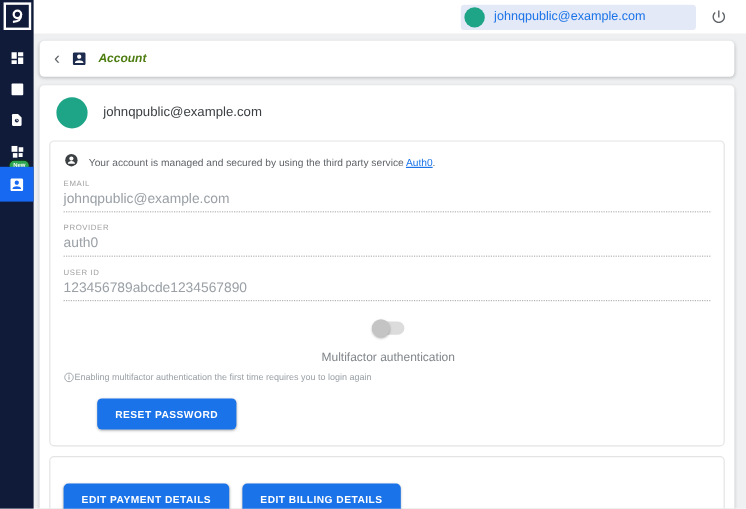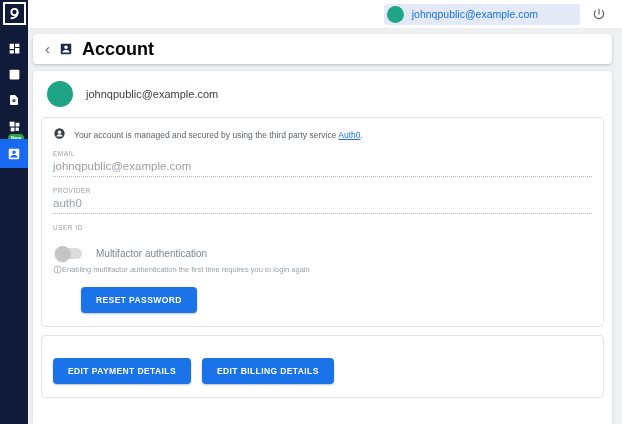"Account" .title-text { color: #000000 -> #4d7c0f; font-size: 18px -> 10px; font-style: none -> italic }
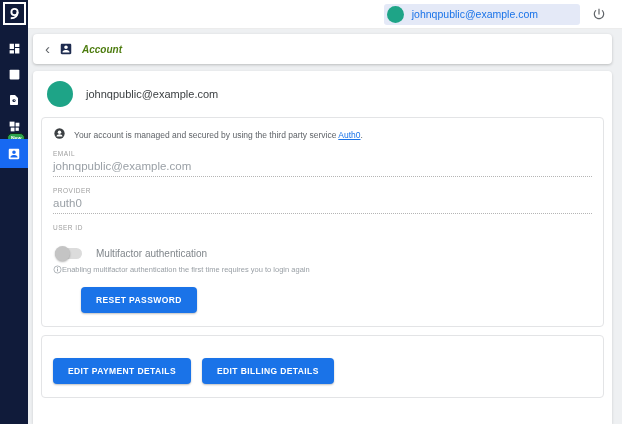"123456789abcde1234567890" div.field-value { html: none -> <div>123456789abcde1234567890</div> }
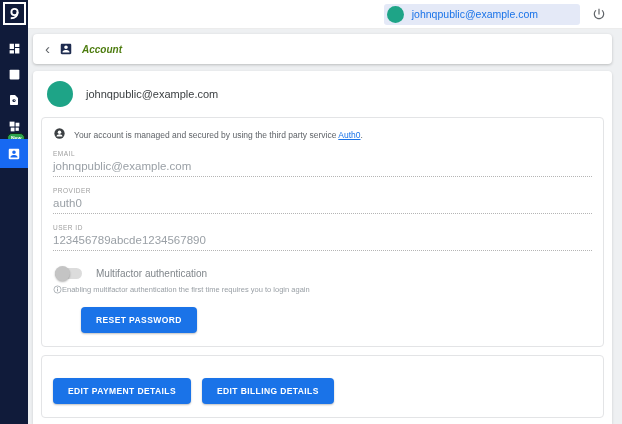"Multifactor authentication" .toggle-row { align-items: flex-end -> center; flex-direction: none -> column }
